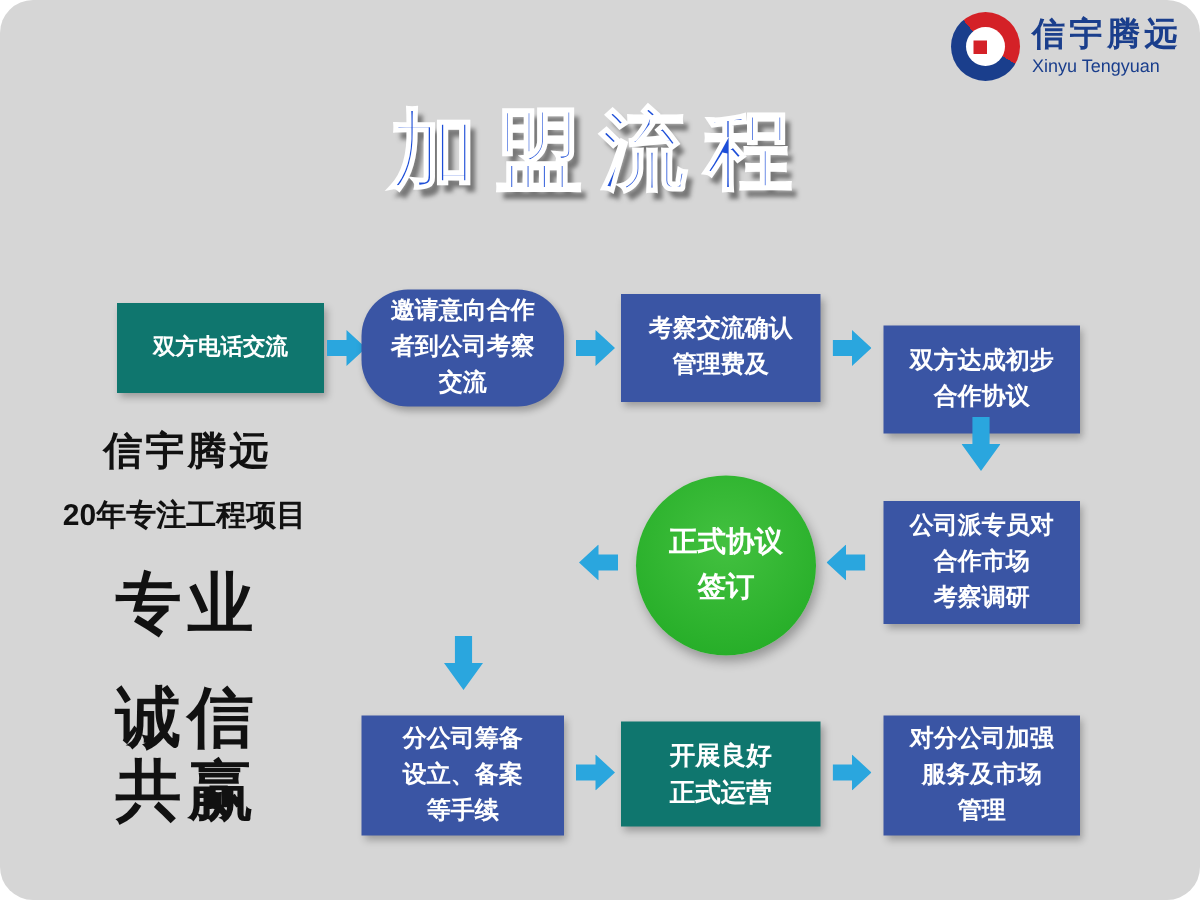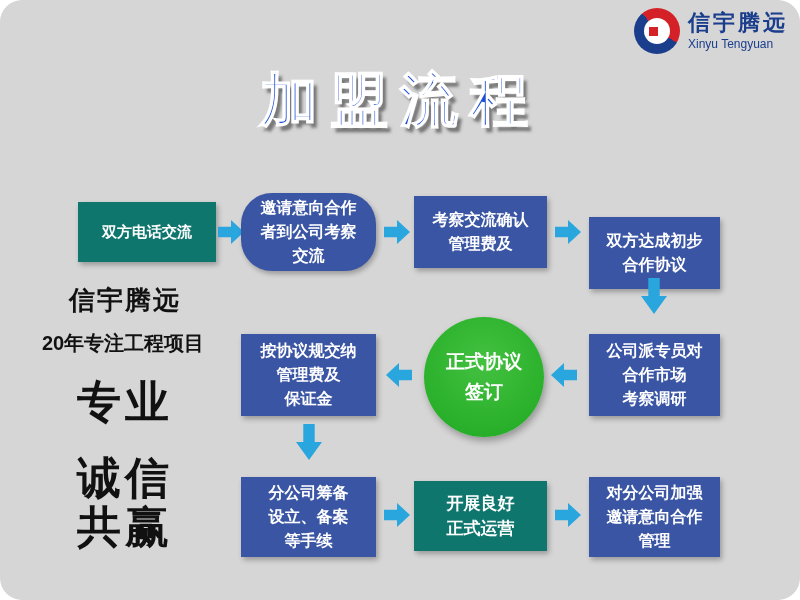"按协议规交纳" div.node { html: <div>按协议规交纳 管理费及 保证金</div> -> none }
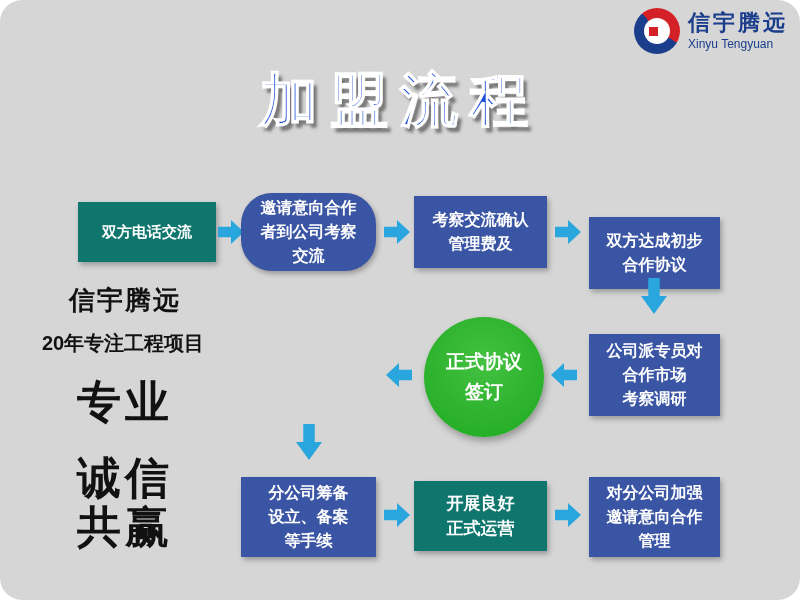"对分公司加强" div.node { text: 邀请意向合作 -> 服务及市场 }
